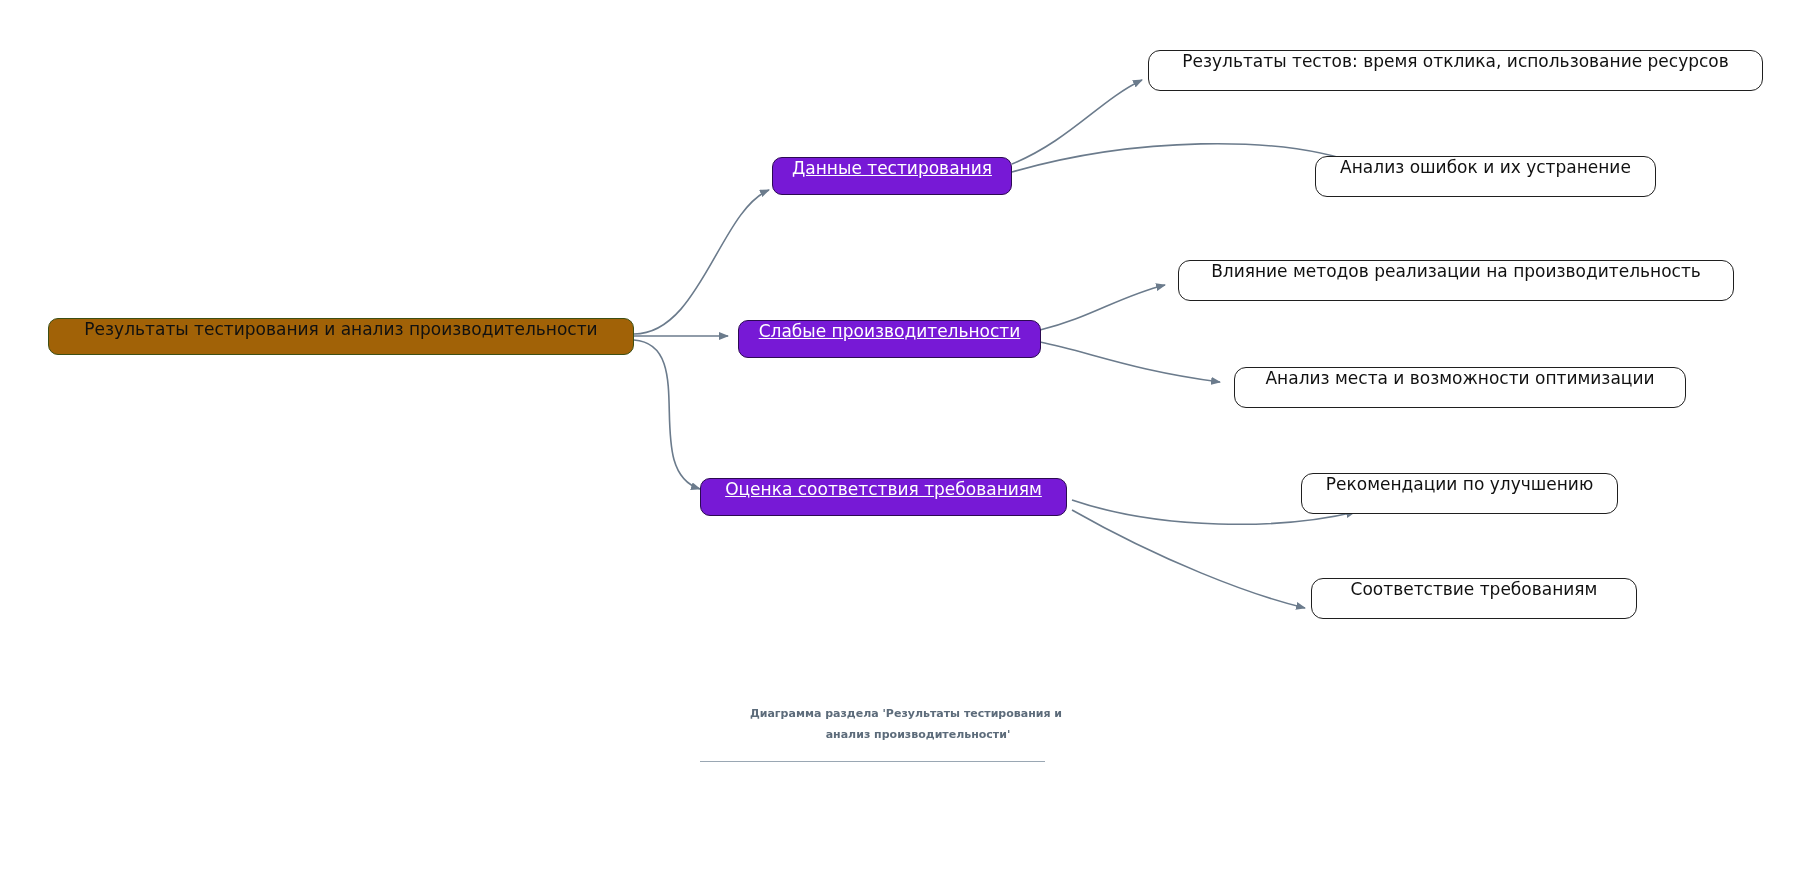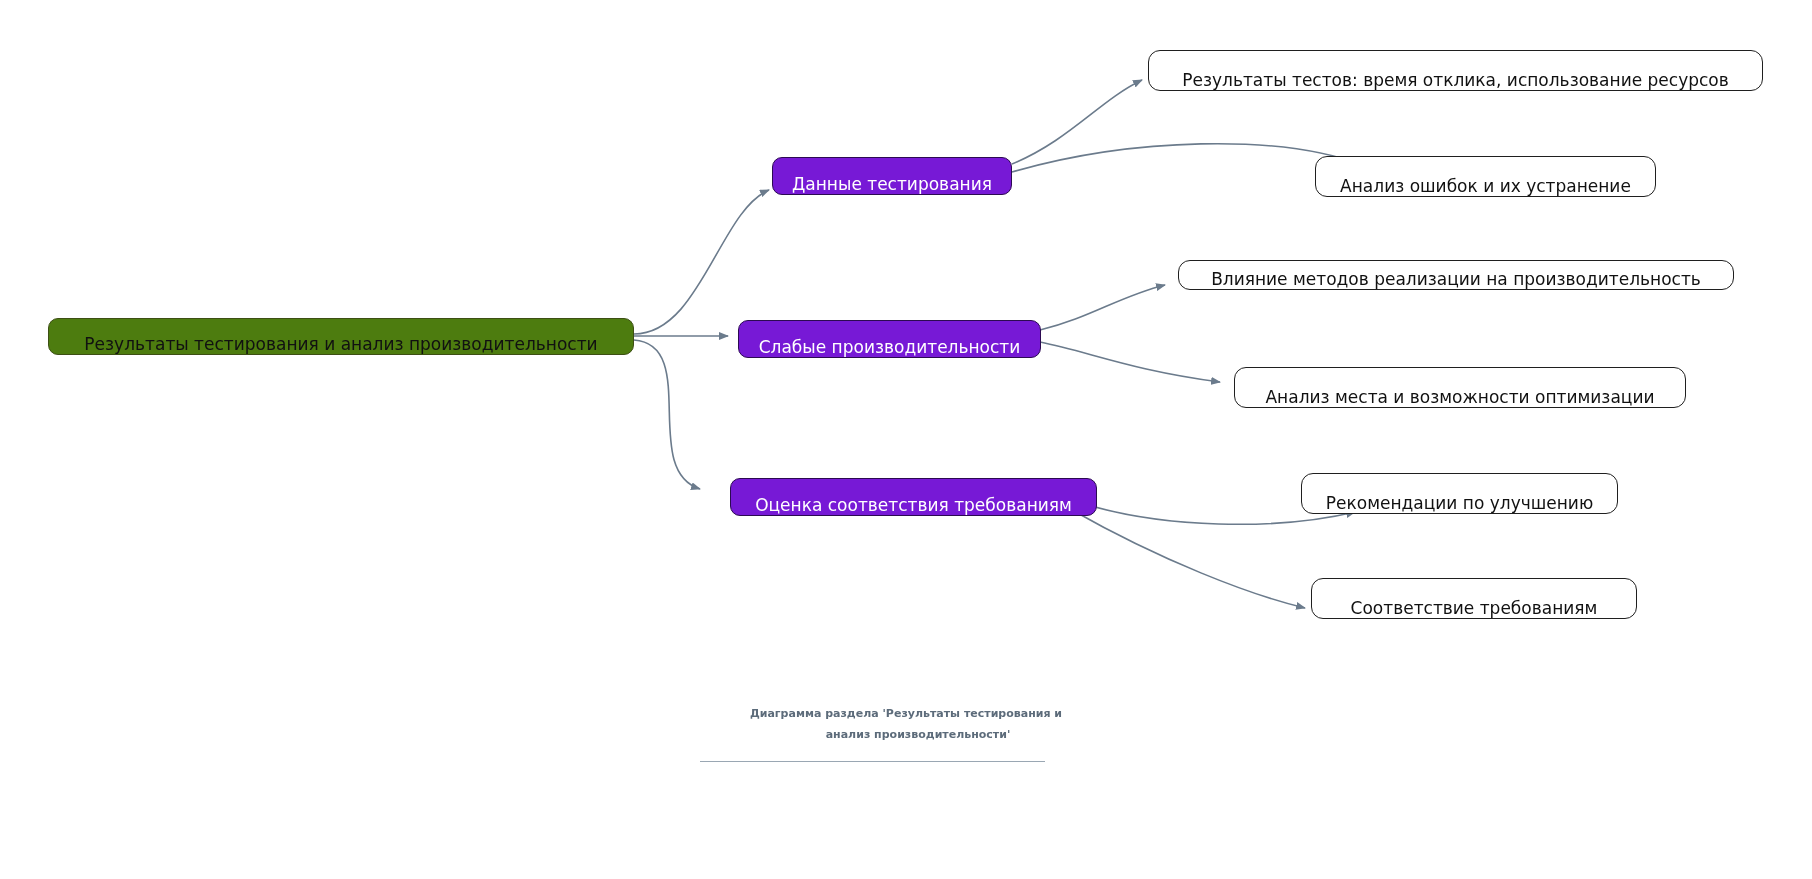"Результаты тестов: время отклика," .node { align-items: flex-end -> flex-start }
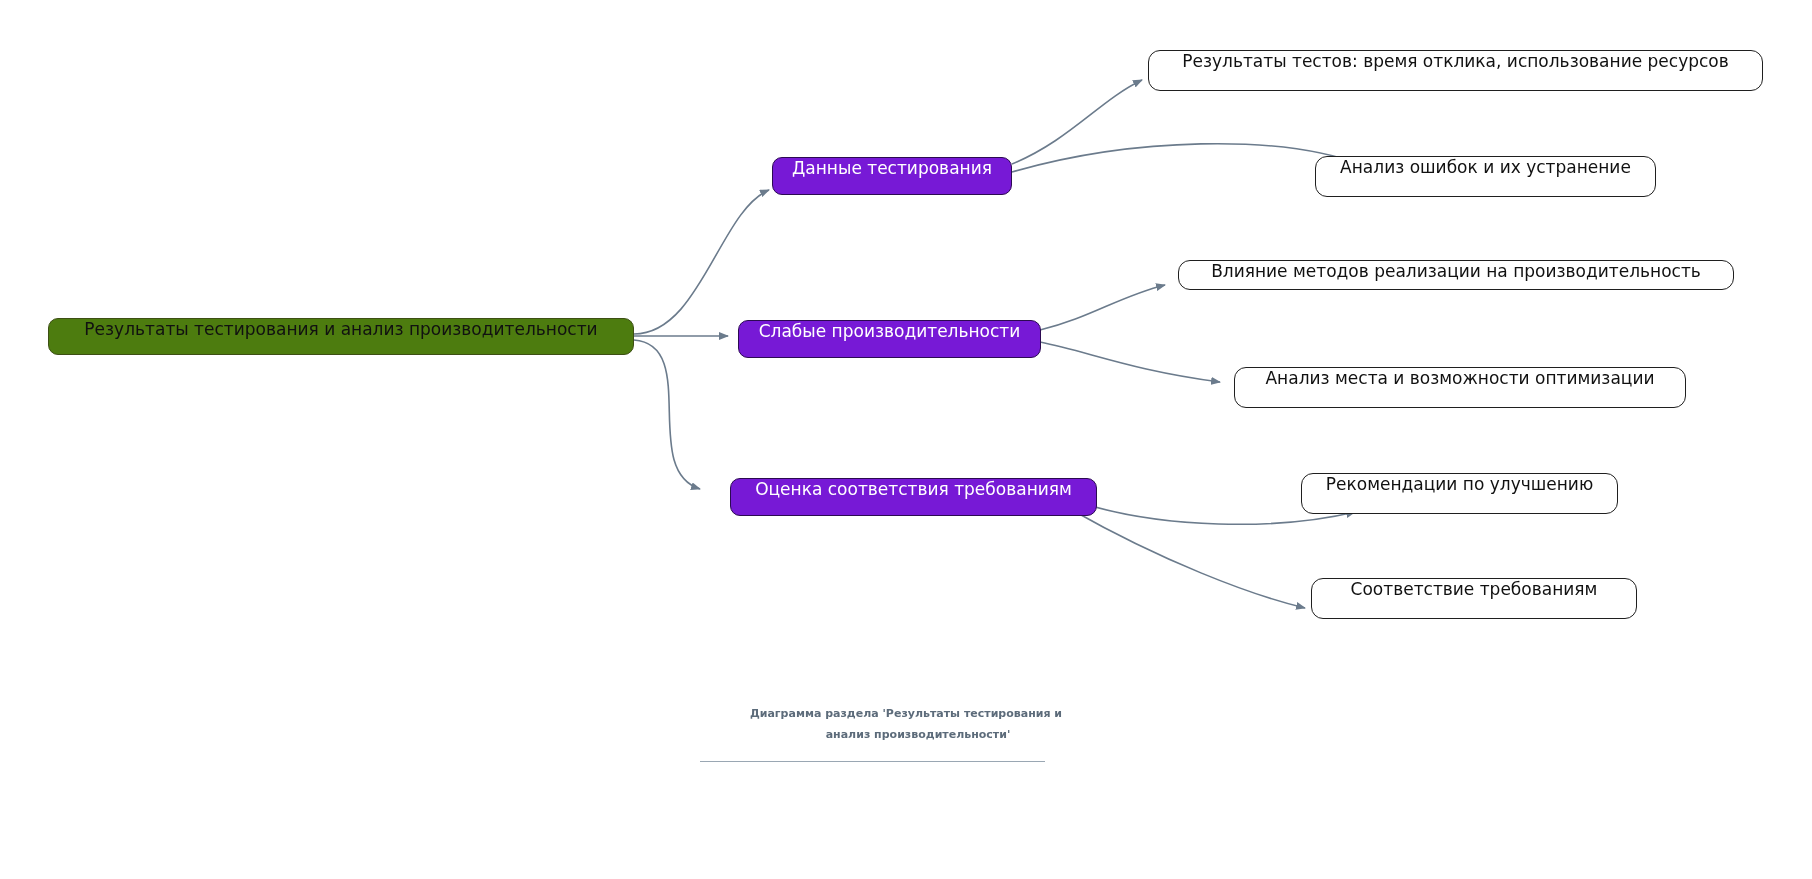"Данные тестирования" .node.branch { text-decoration: none -> underline }
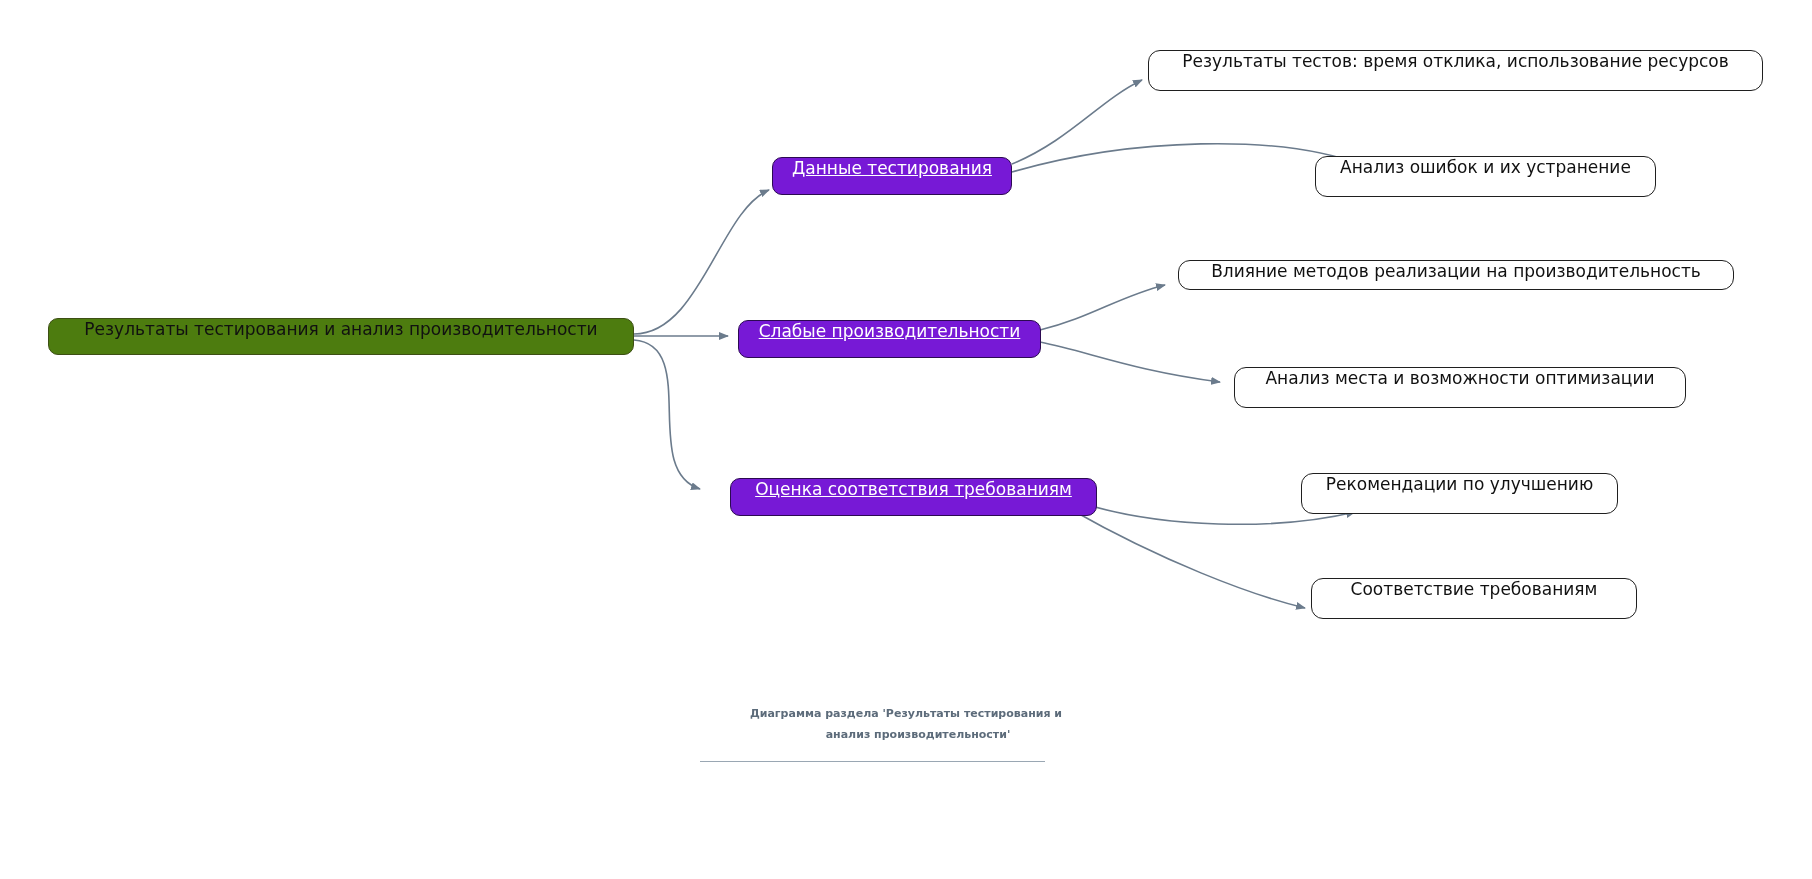"Влияние методов реализации на" div.node { height: 30px -> 41px }
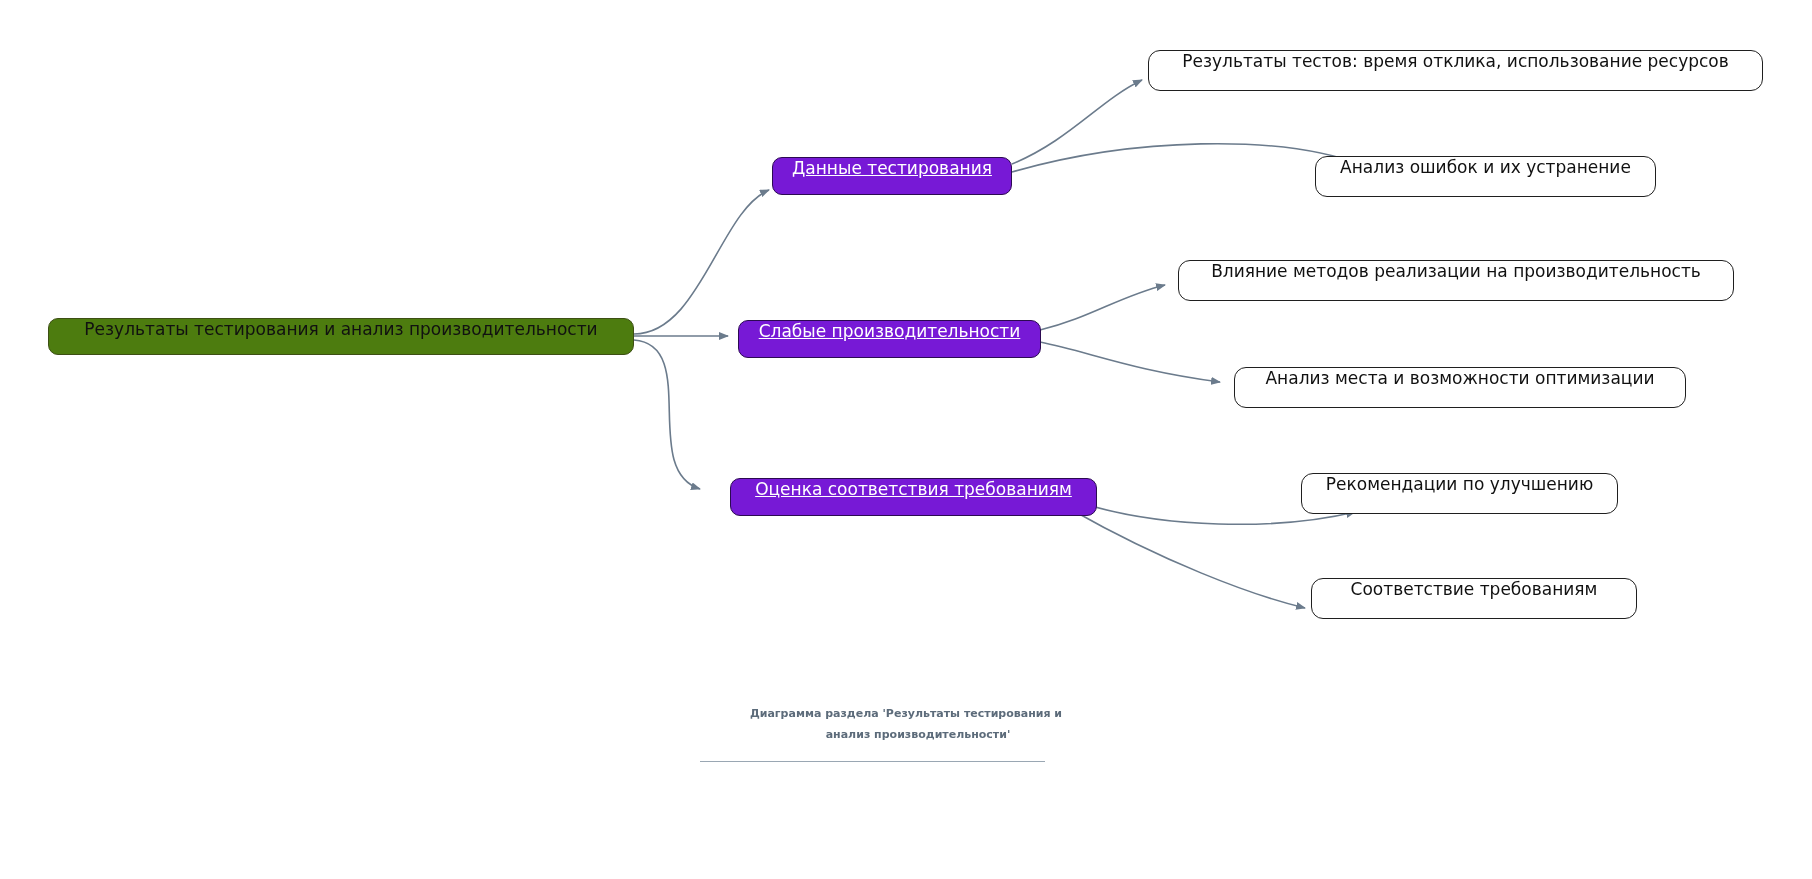"Результаты тестирования и анализ" .node.root { background: #4d7c0f -> #a16207 }
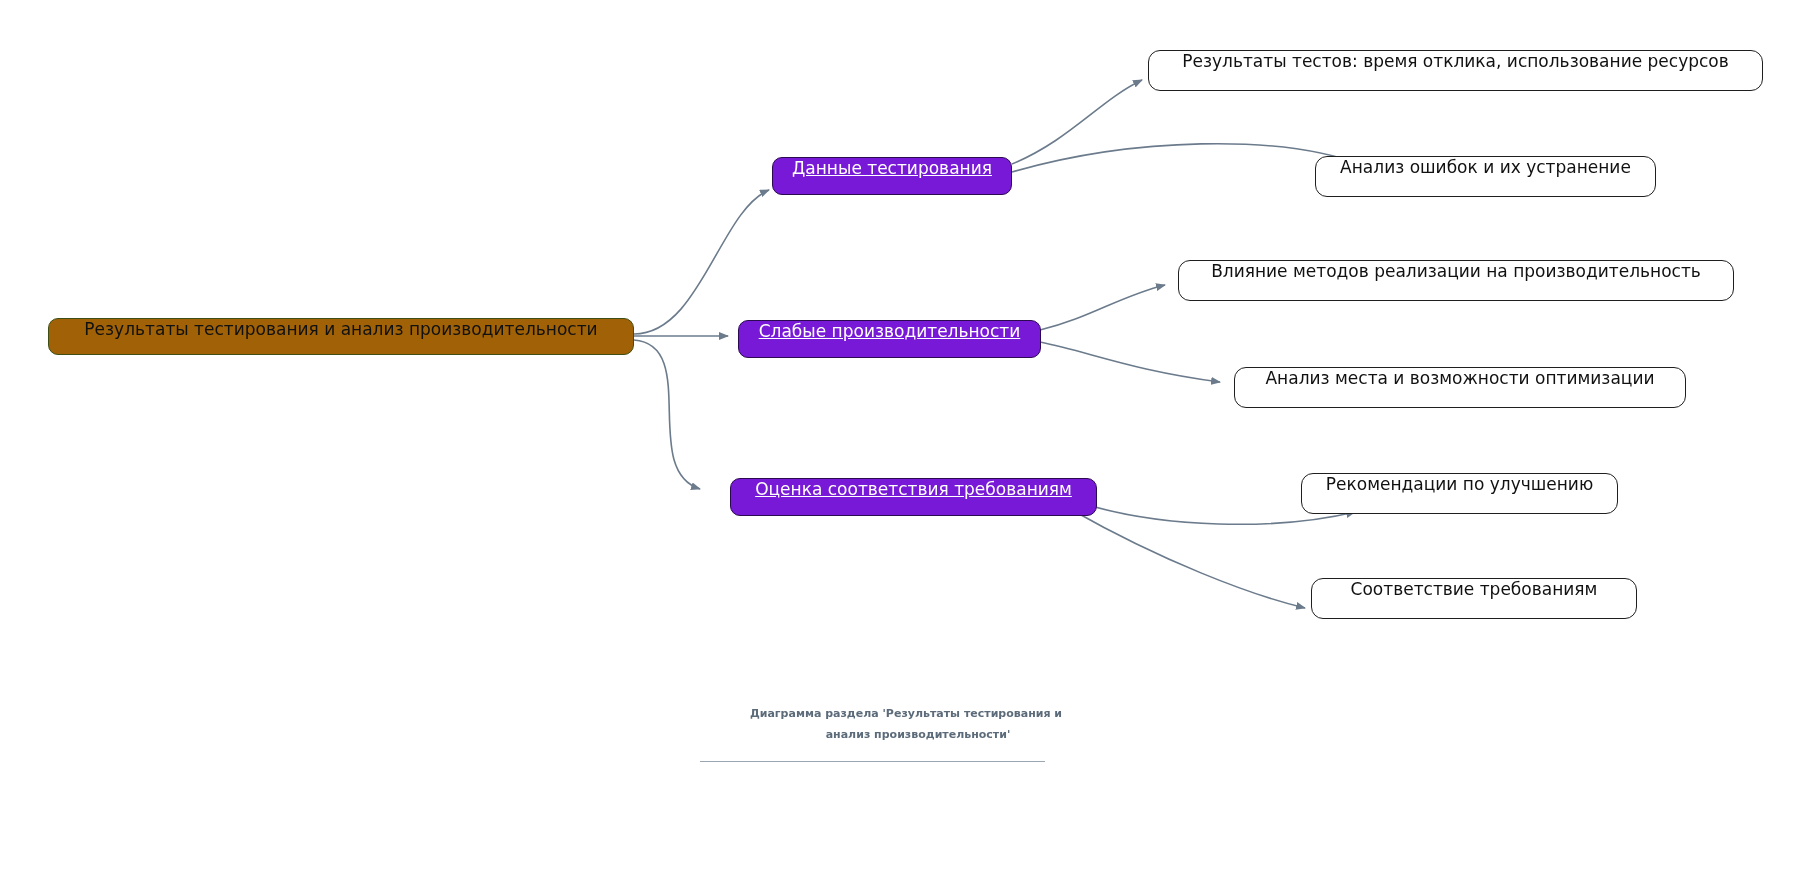"Оценка соответствия требованиям" div.node { left: 730px -> 700px }
